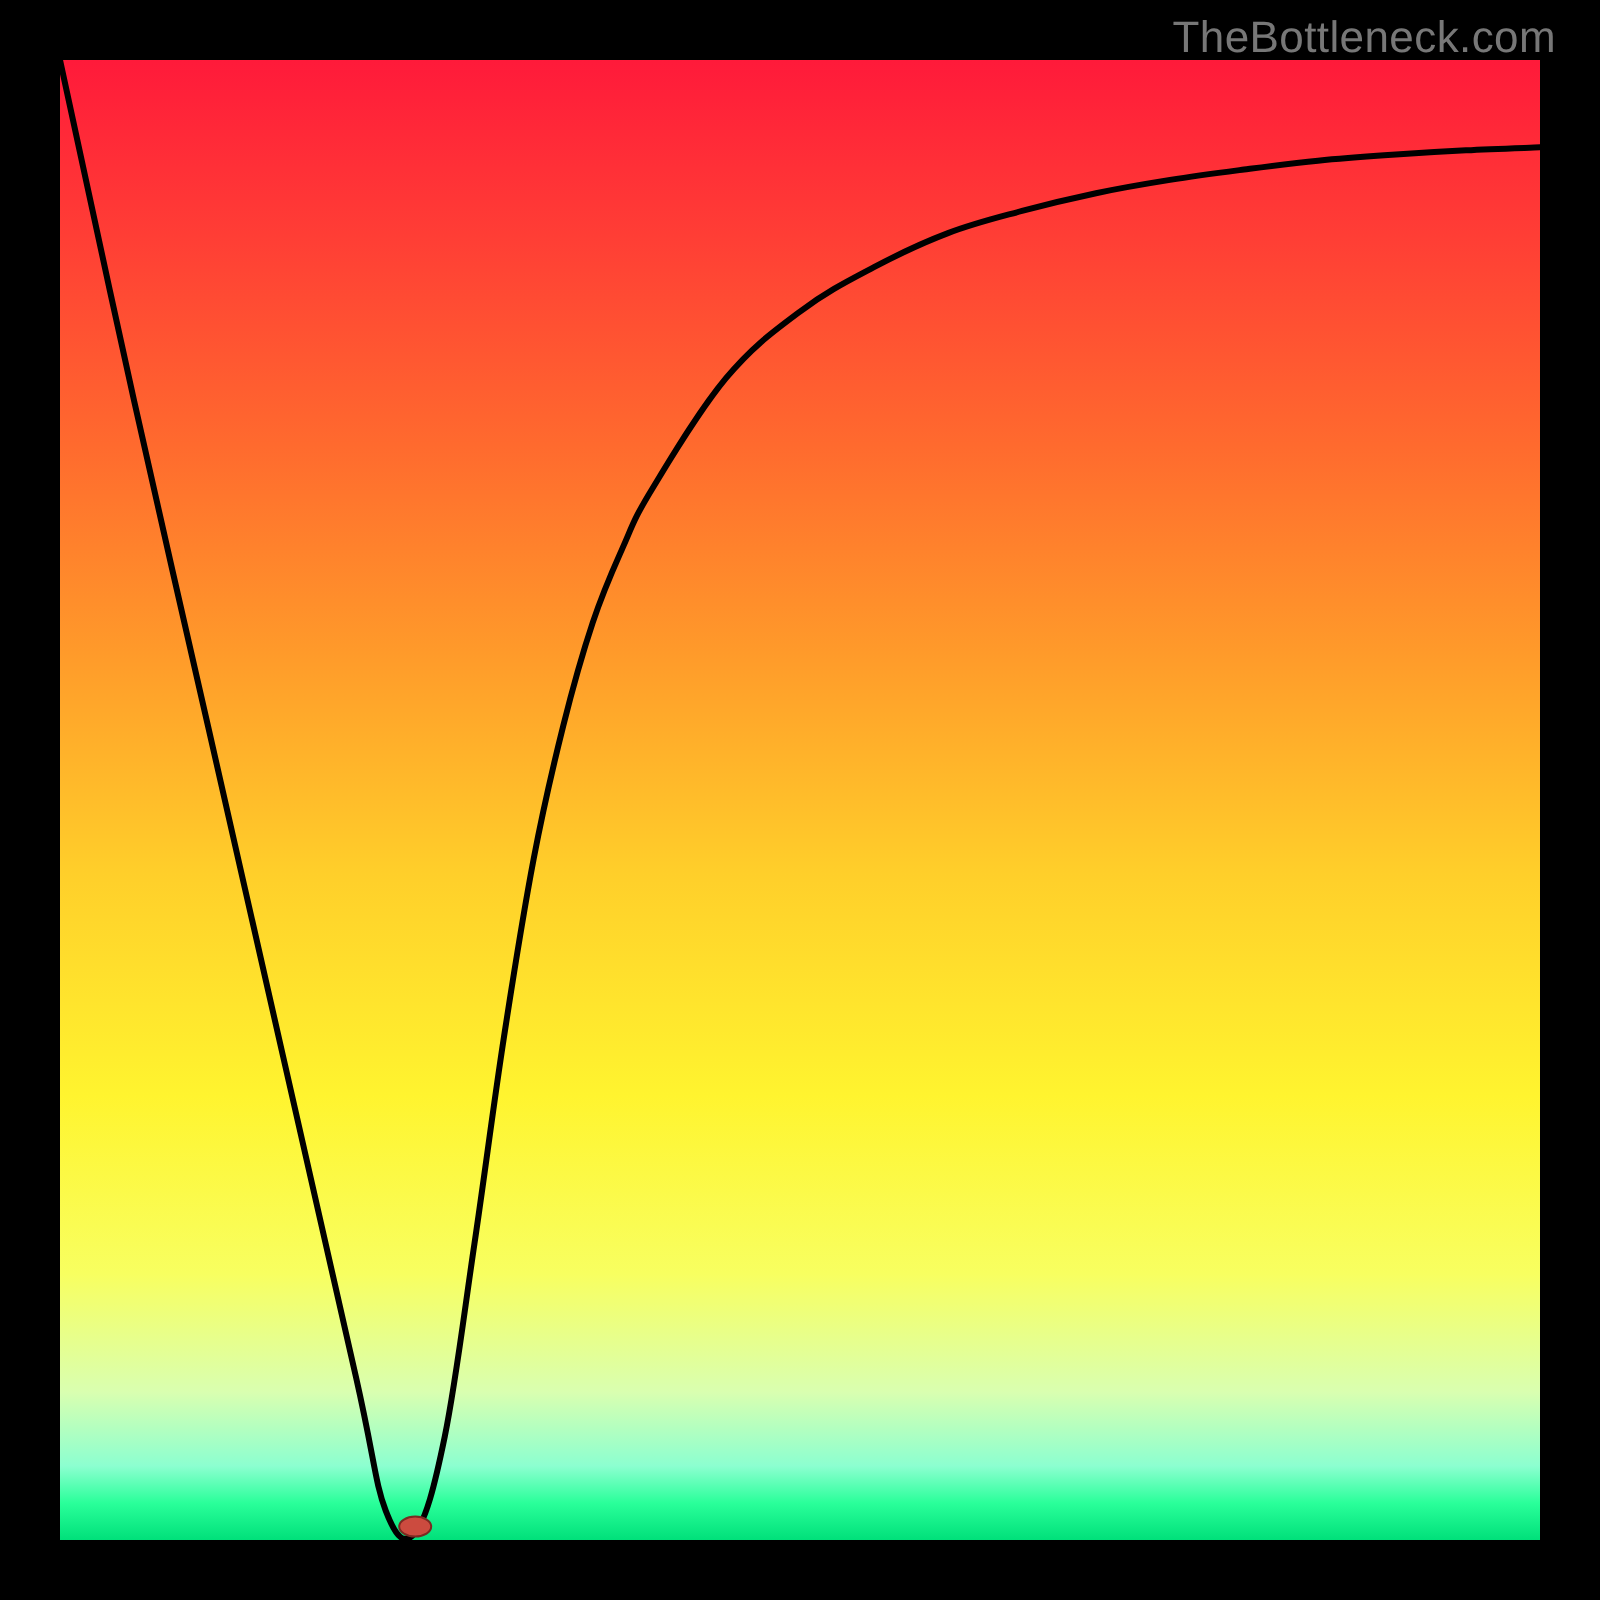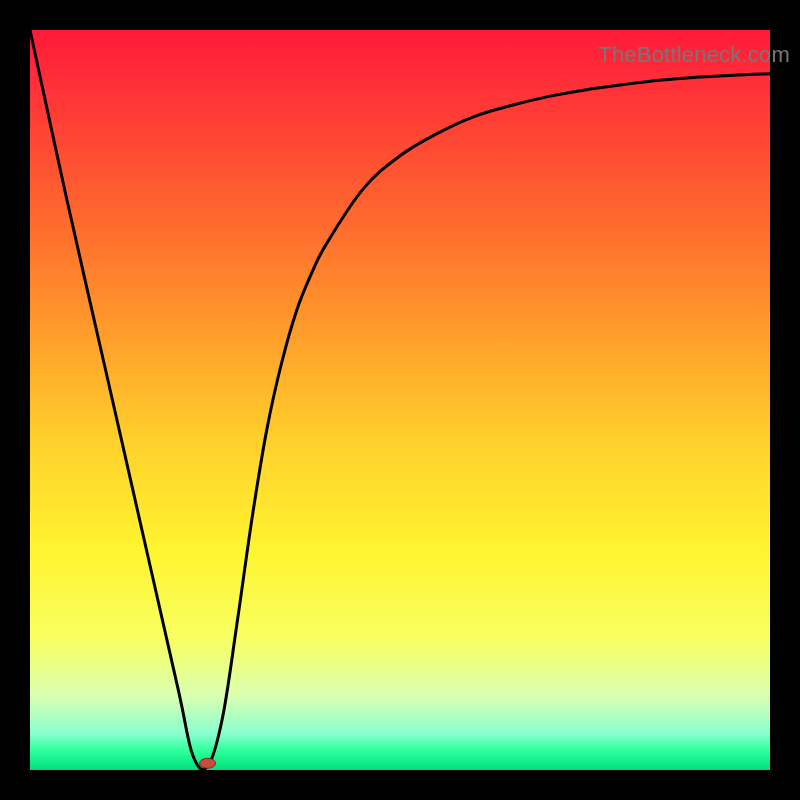"TheBottleneck.com" .watermark { margin-top: 36px -> none; right: 10px -> 22px }
